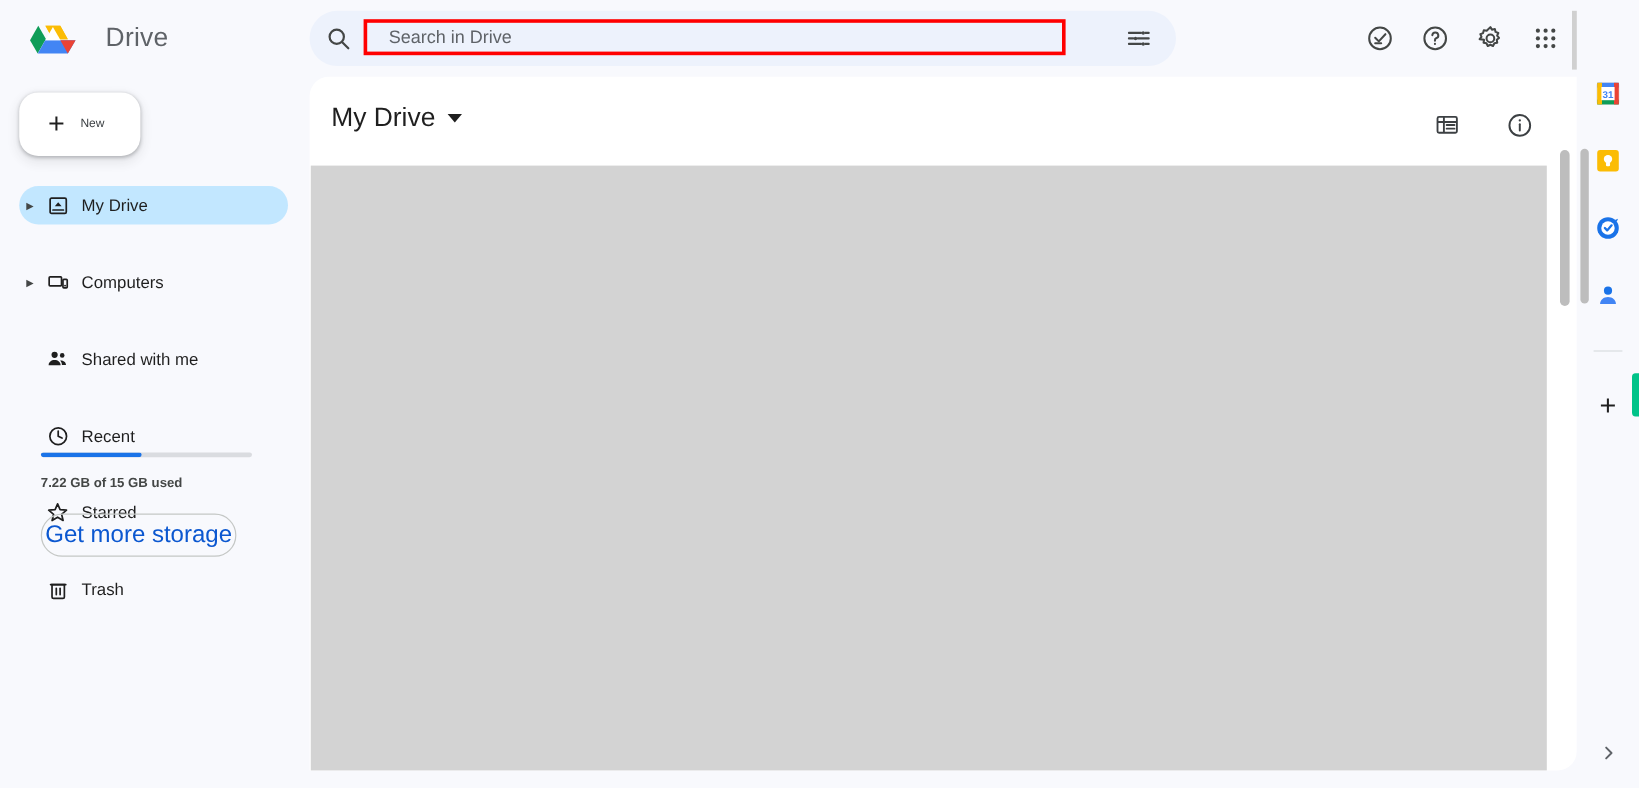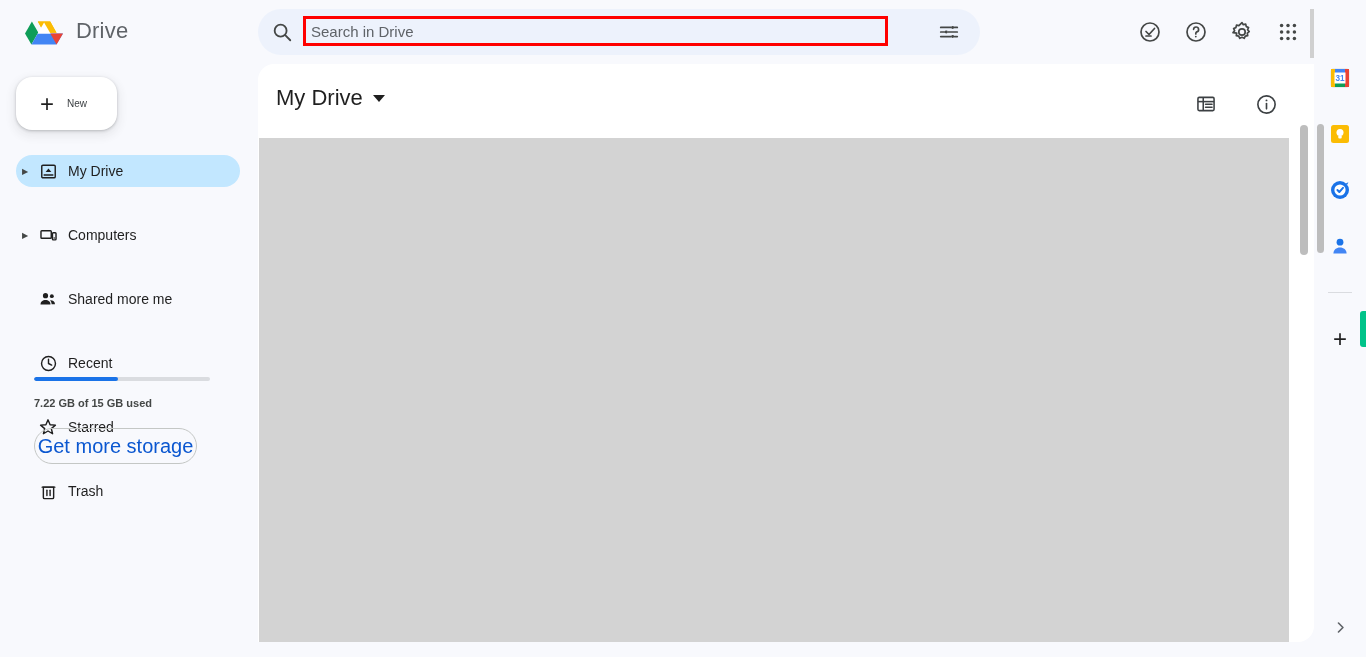"Drive" .brand { gap: 12px -> 24px }
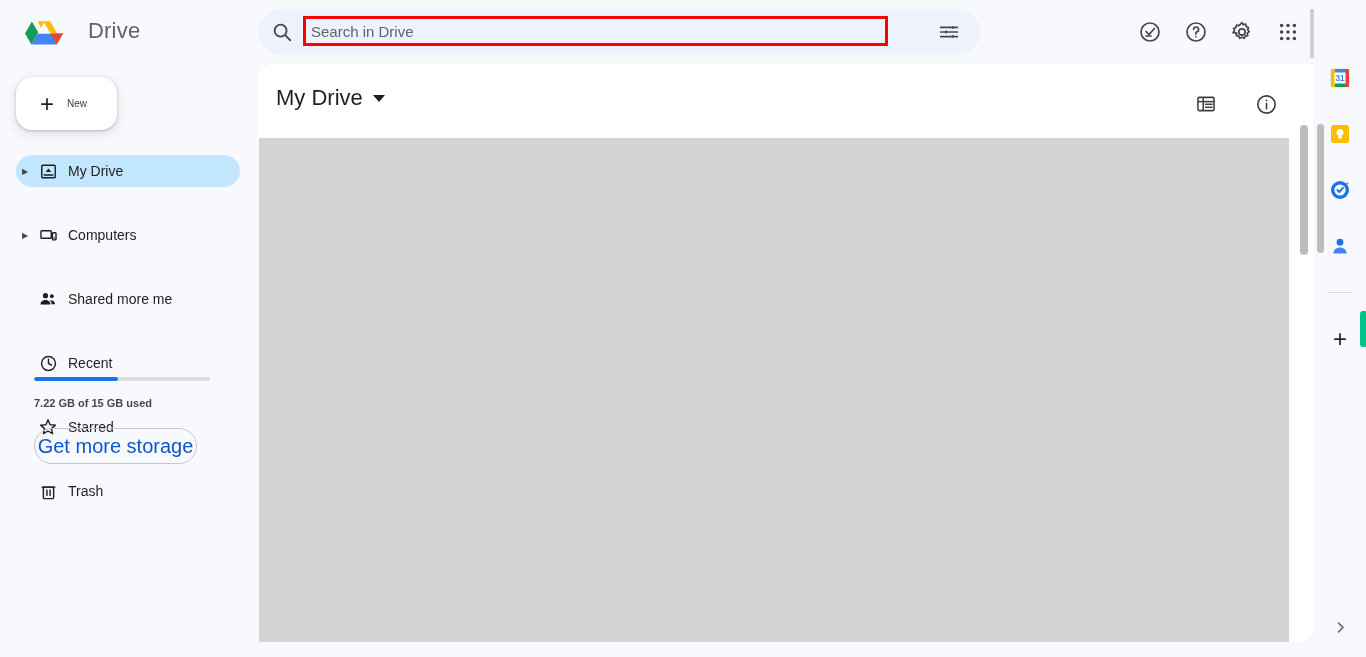"Search in Drive" .search-field { padding-left: 5px -> 18px }
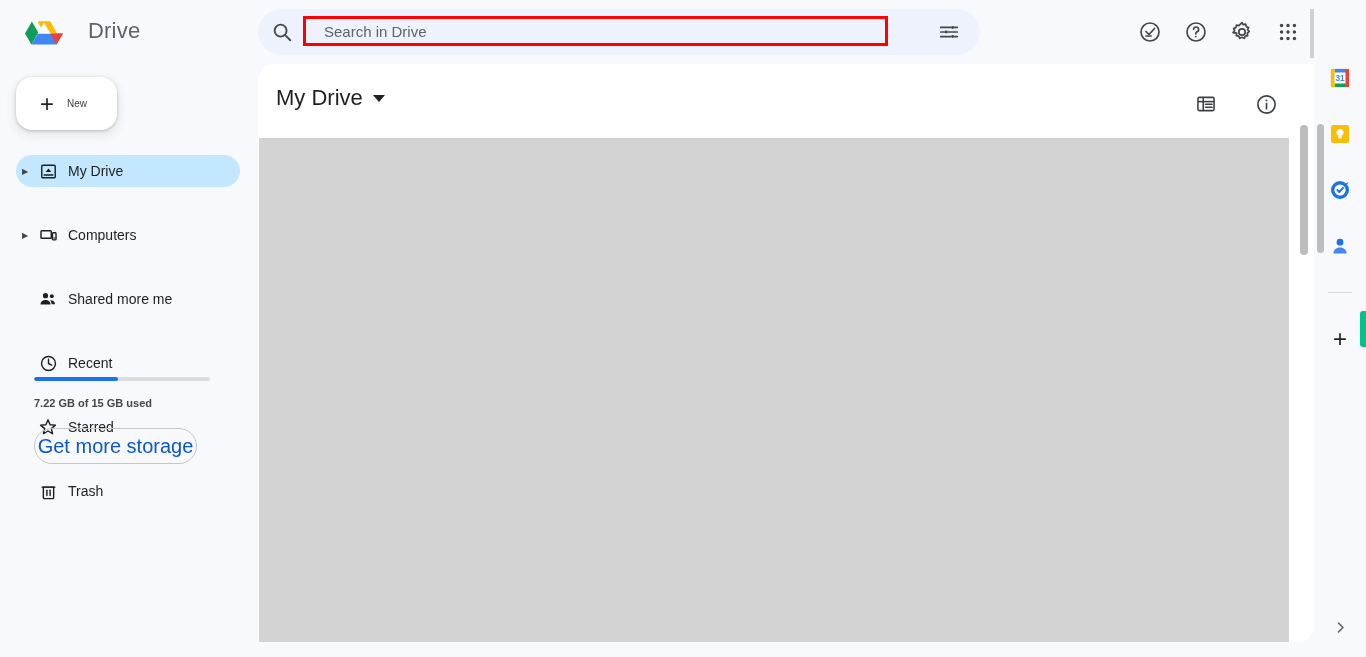"Shared more me" span.nav-lbl { text: more -> with }
